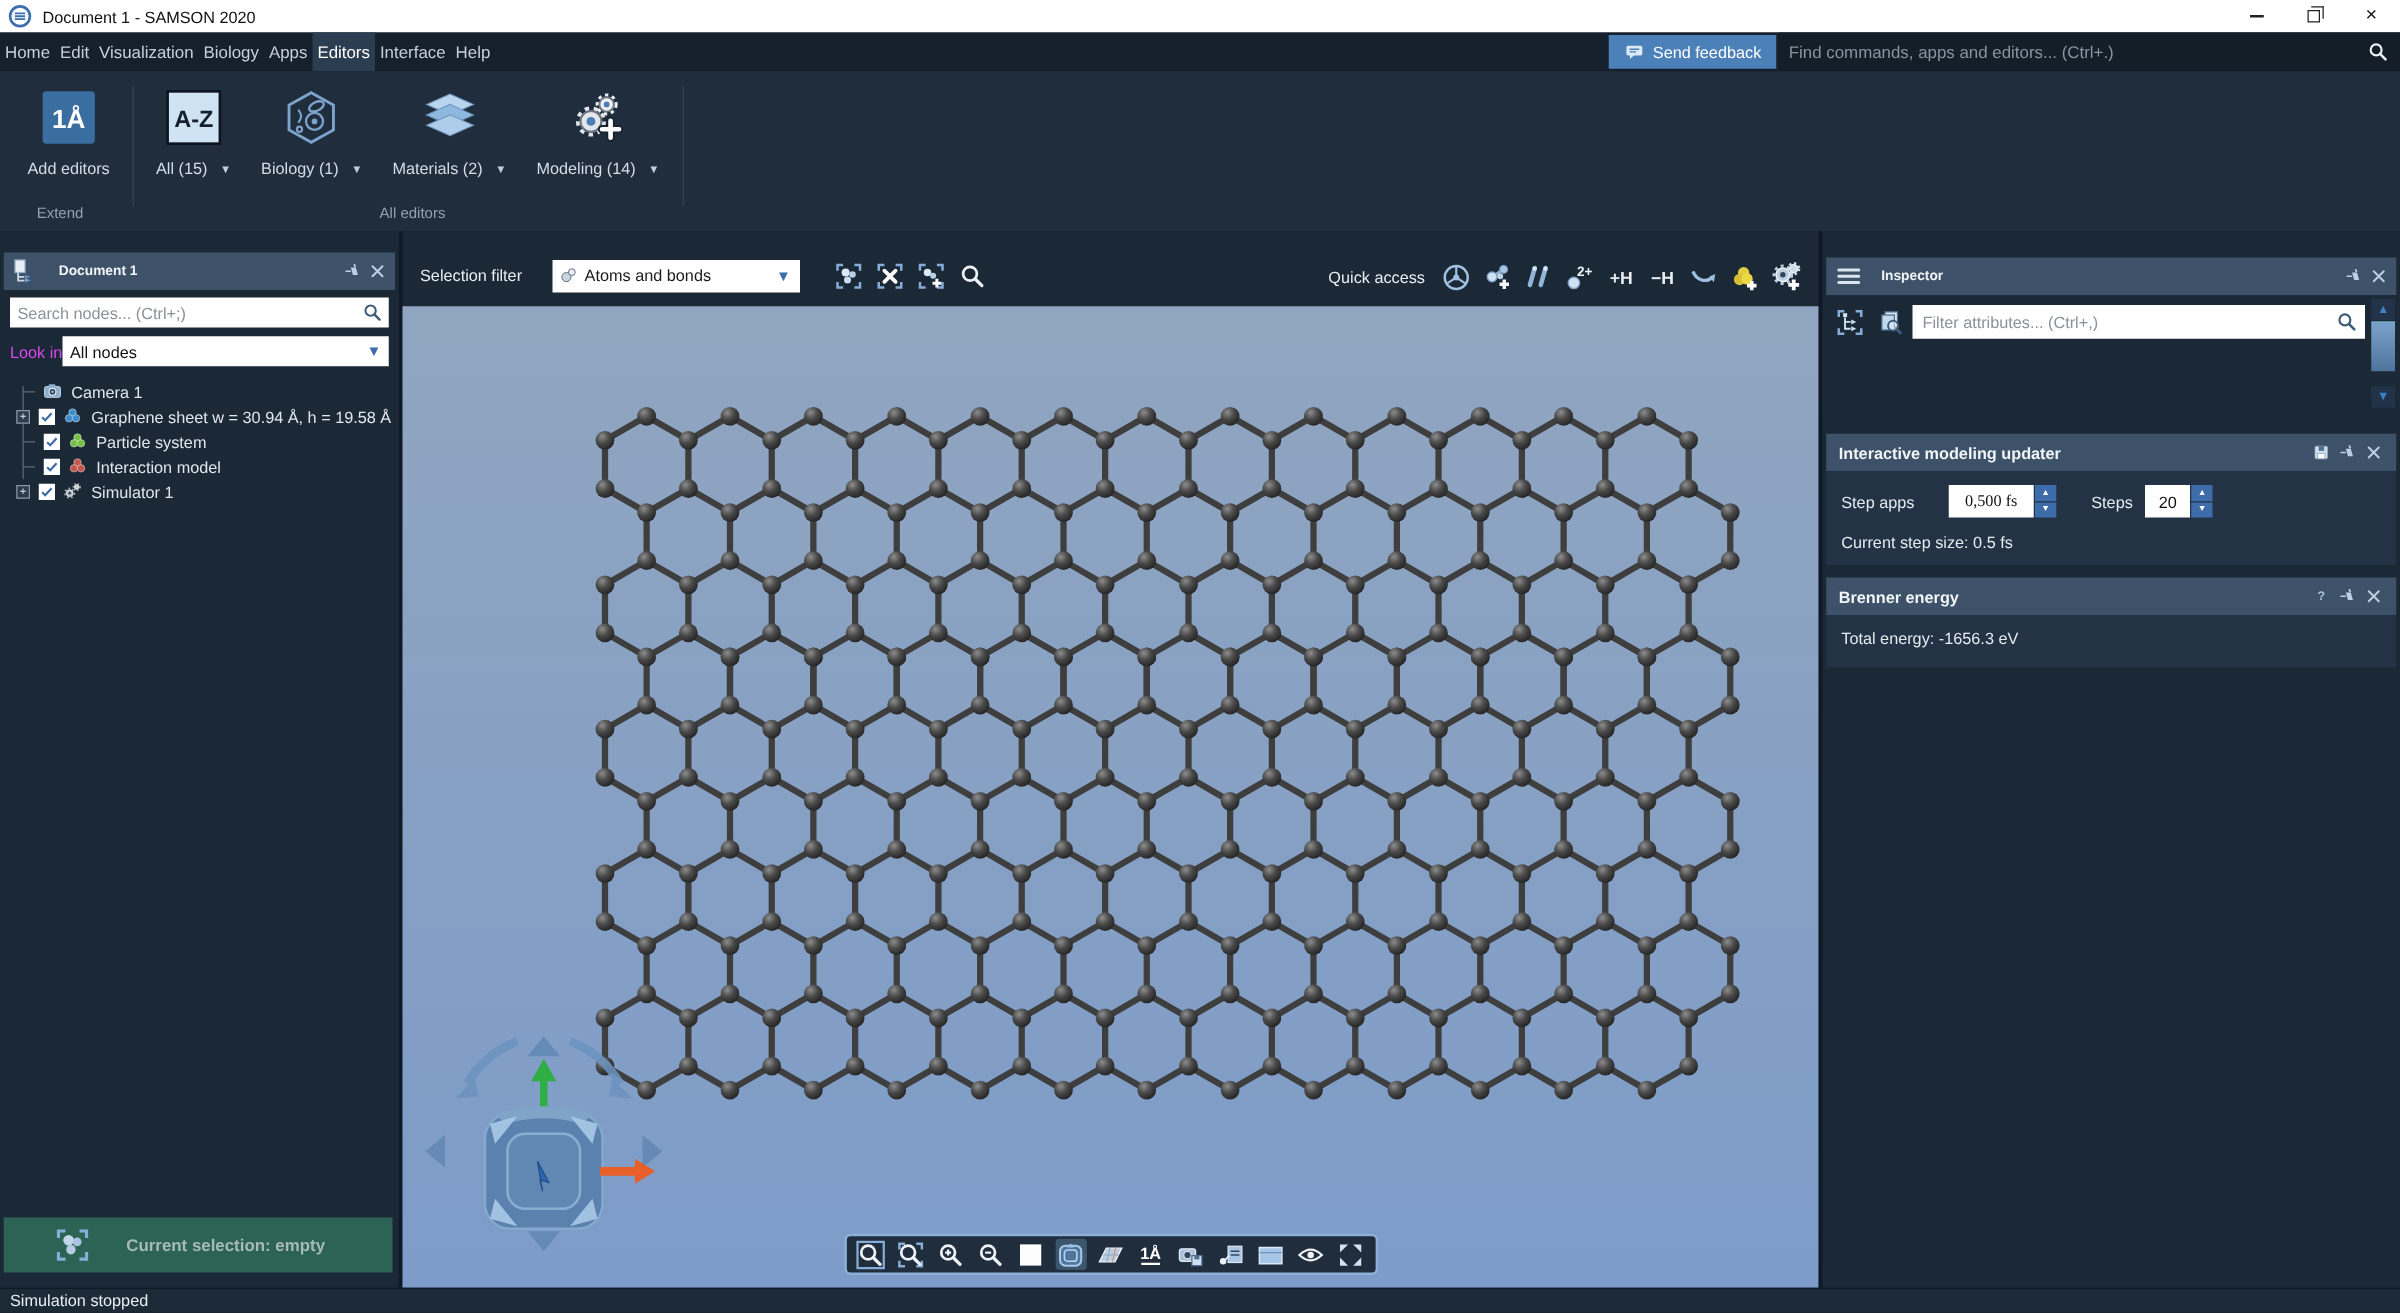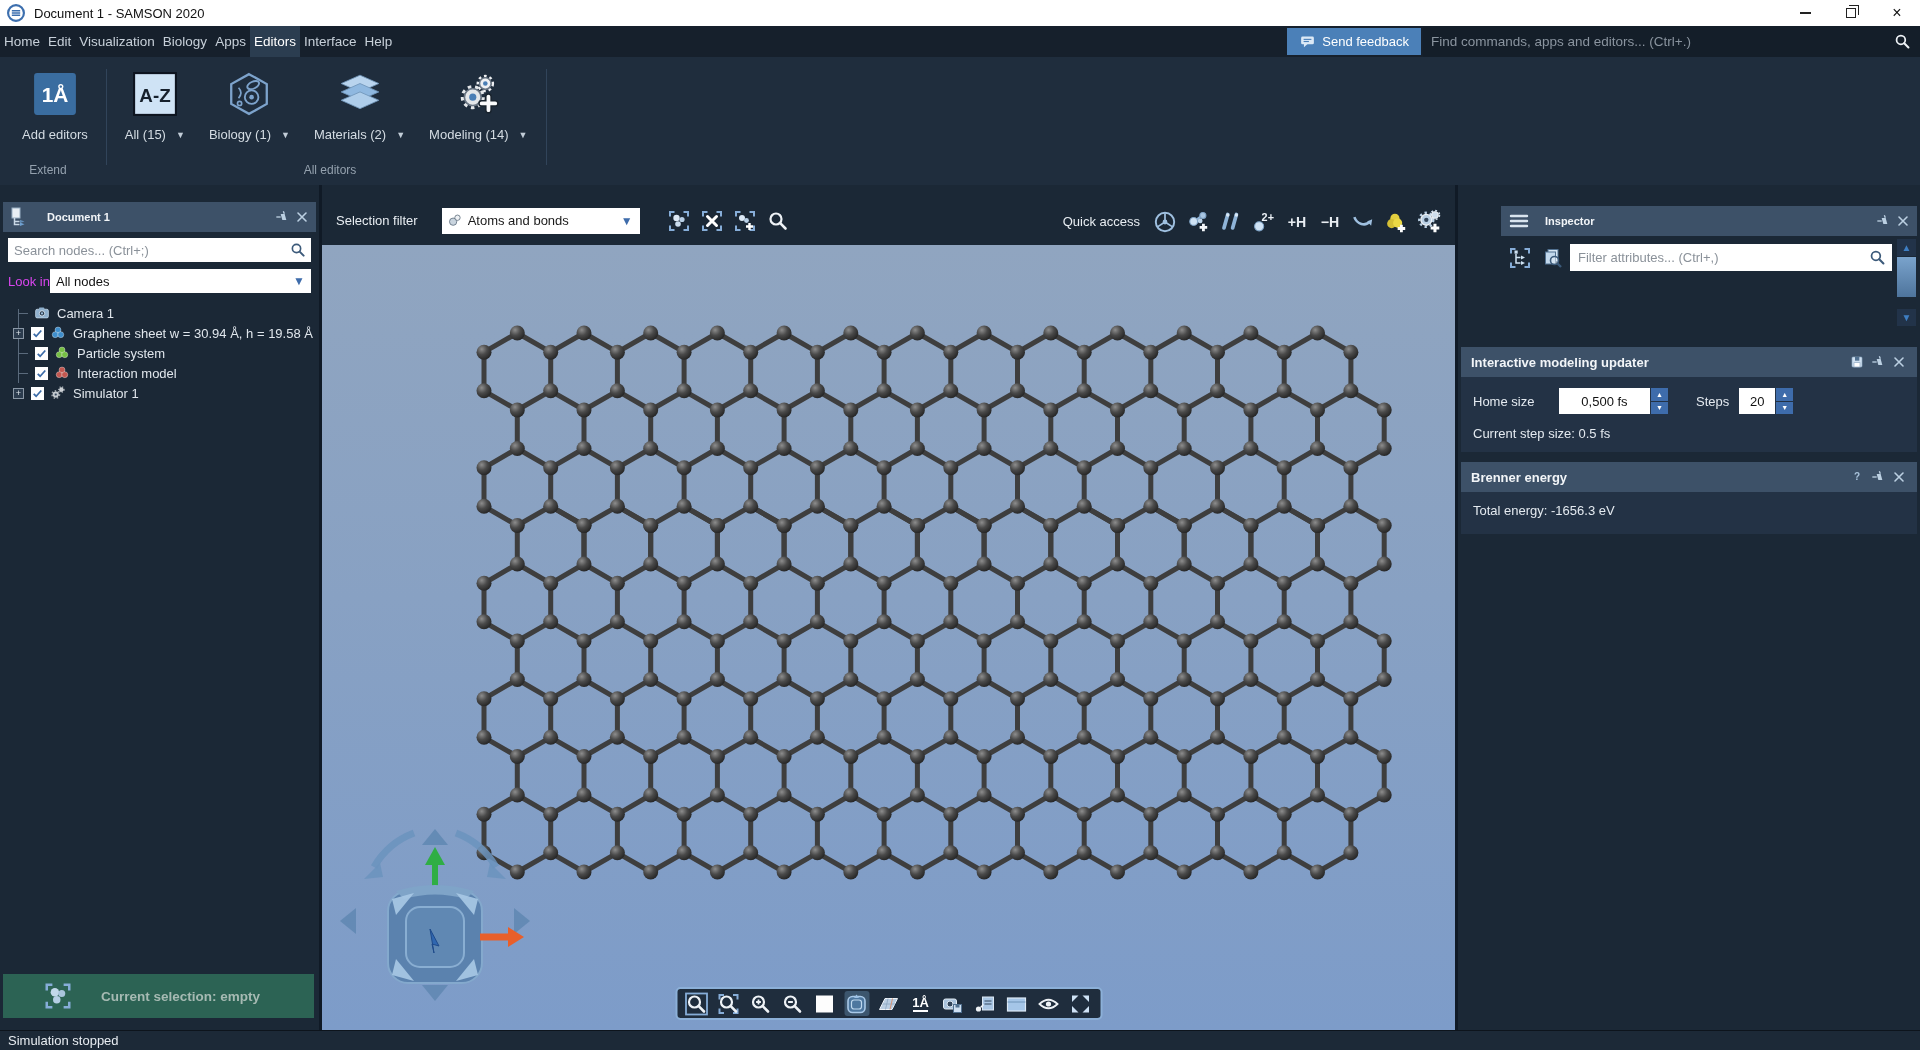"Inspector" .right-panel { padding-left: 40px -> none }
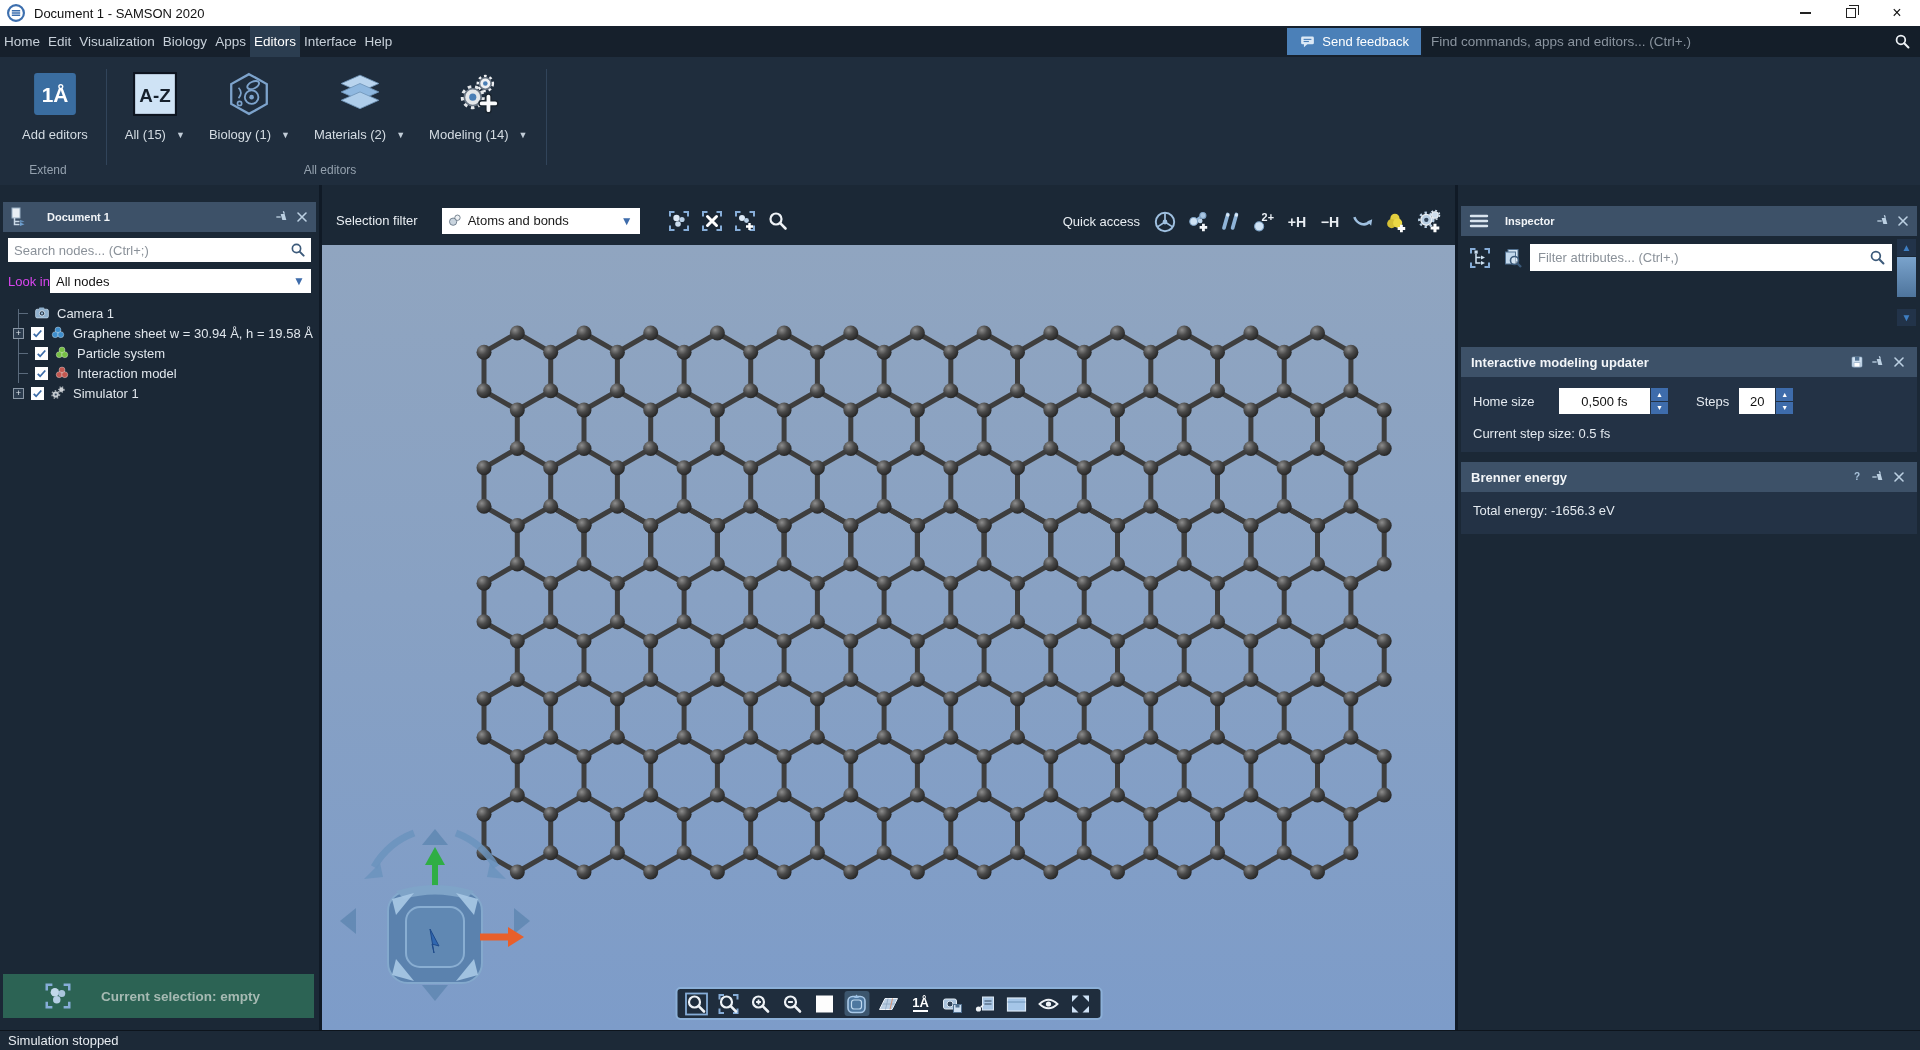"Home size" span { text: Home size -> Step apps }
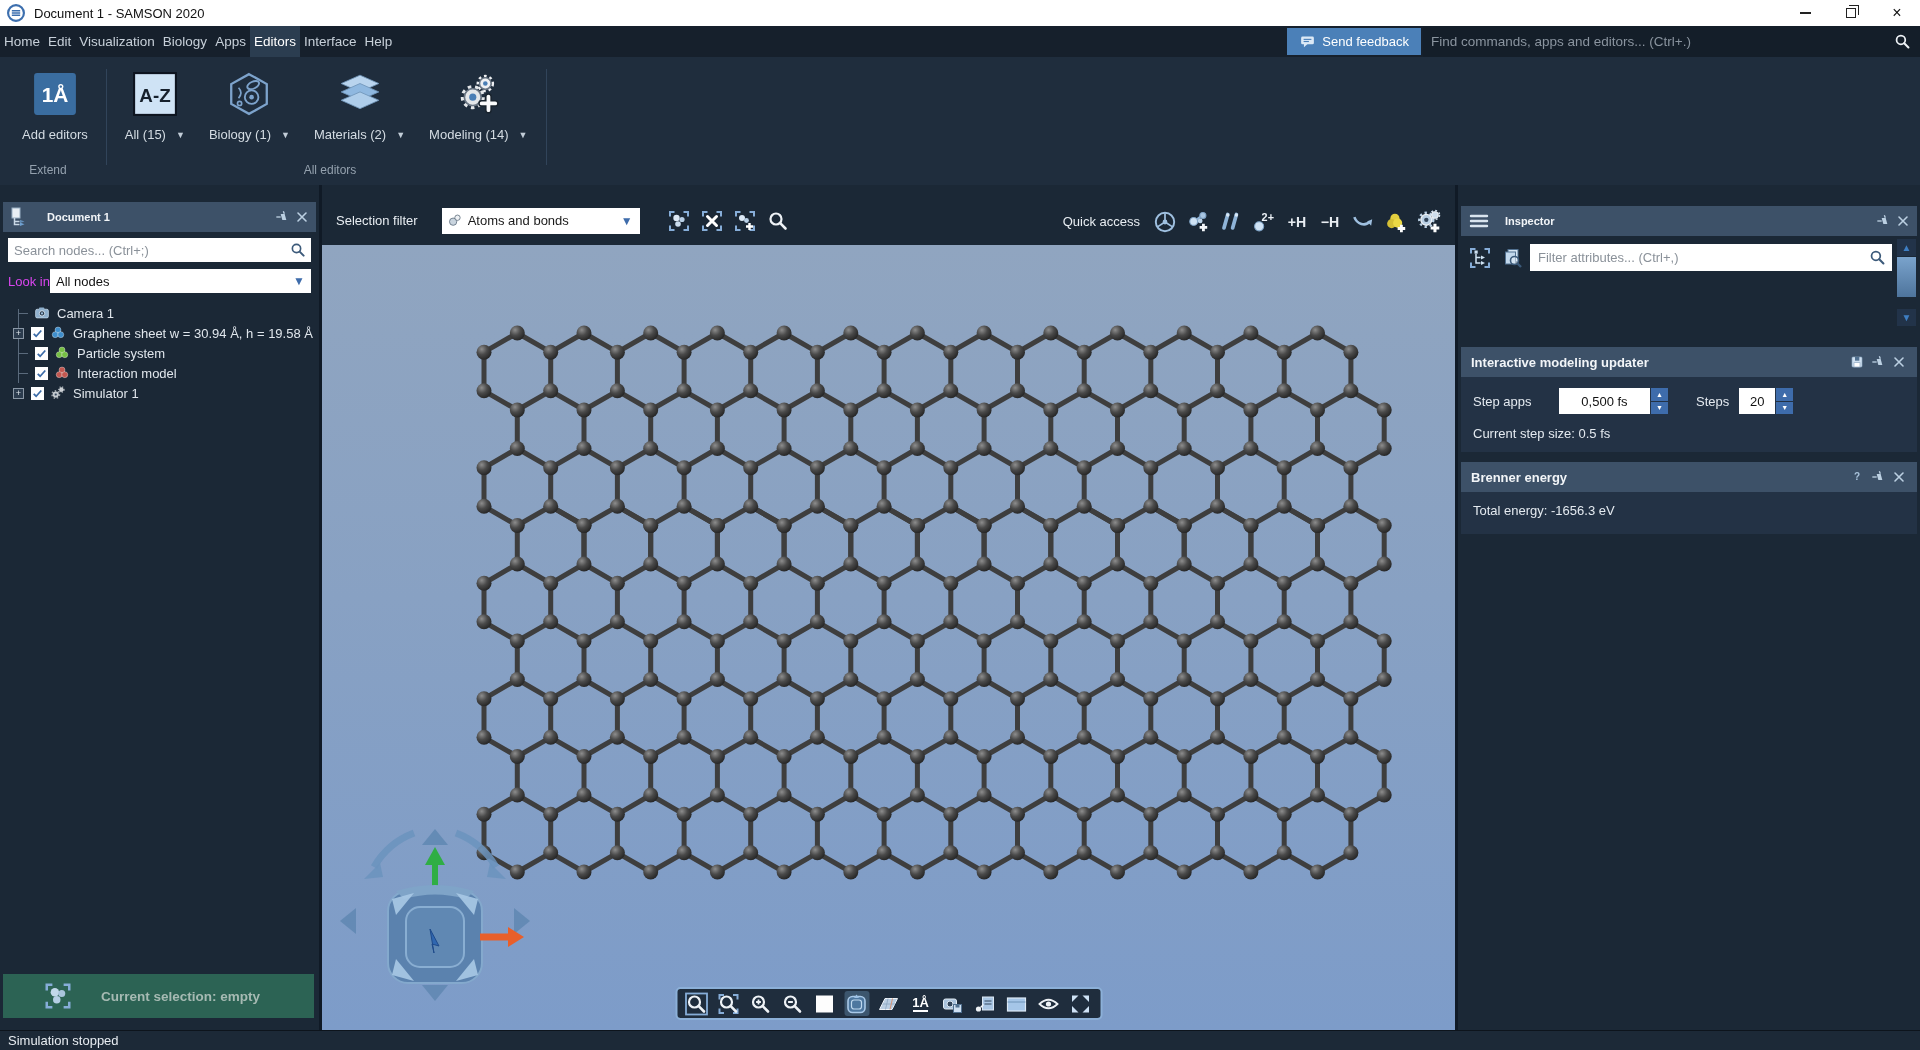"0,500 fs" span.spin-val { font-family: none -> Liberation Serif, serif; width: 91px -> 68px }
